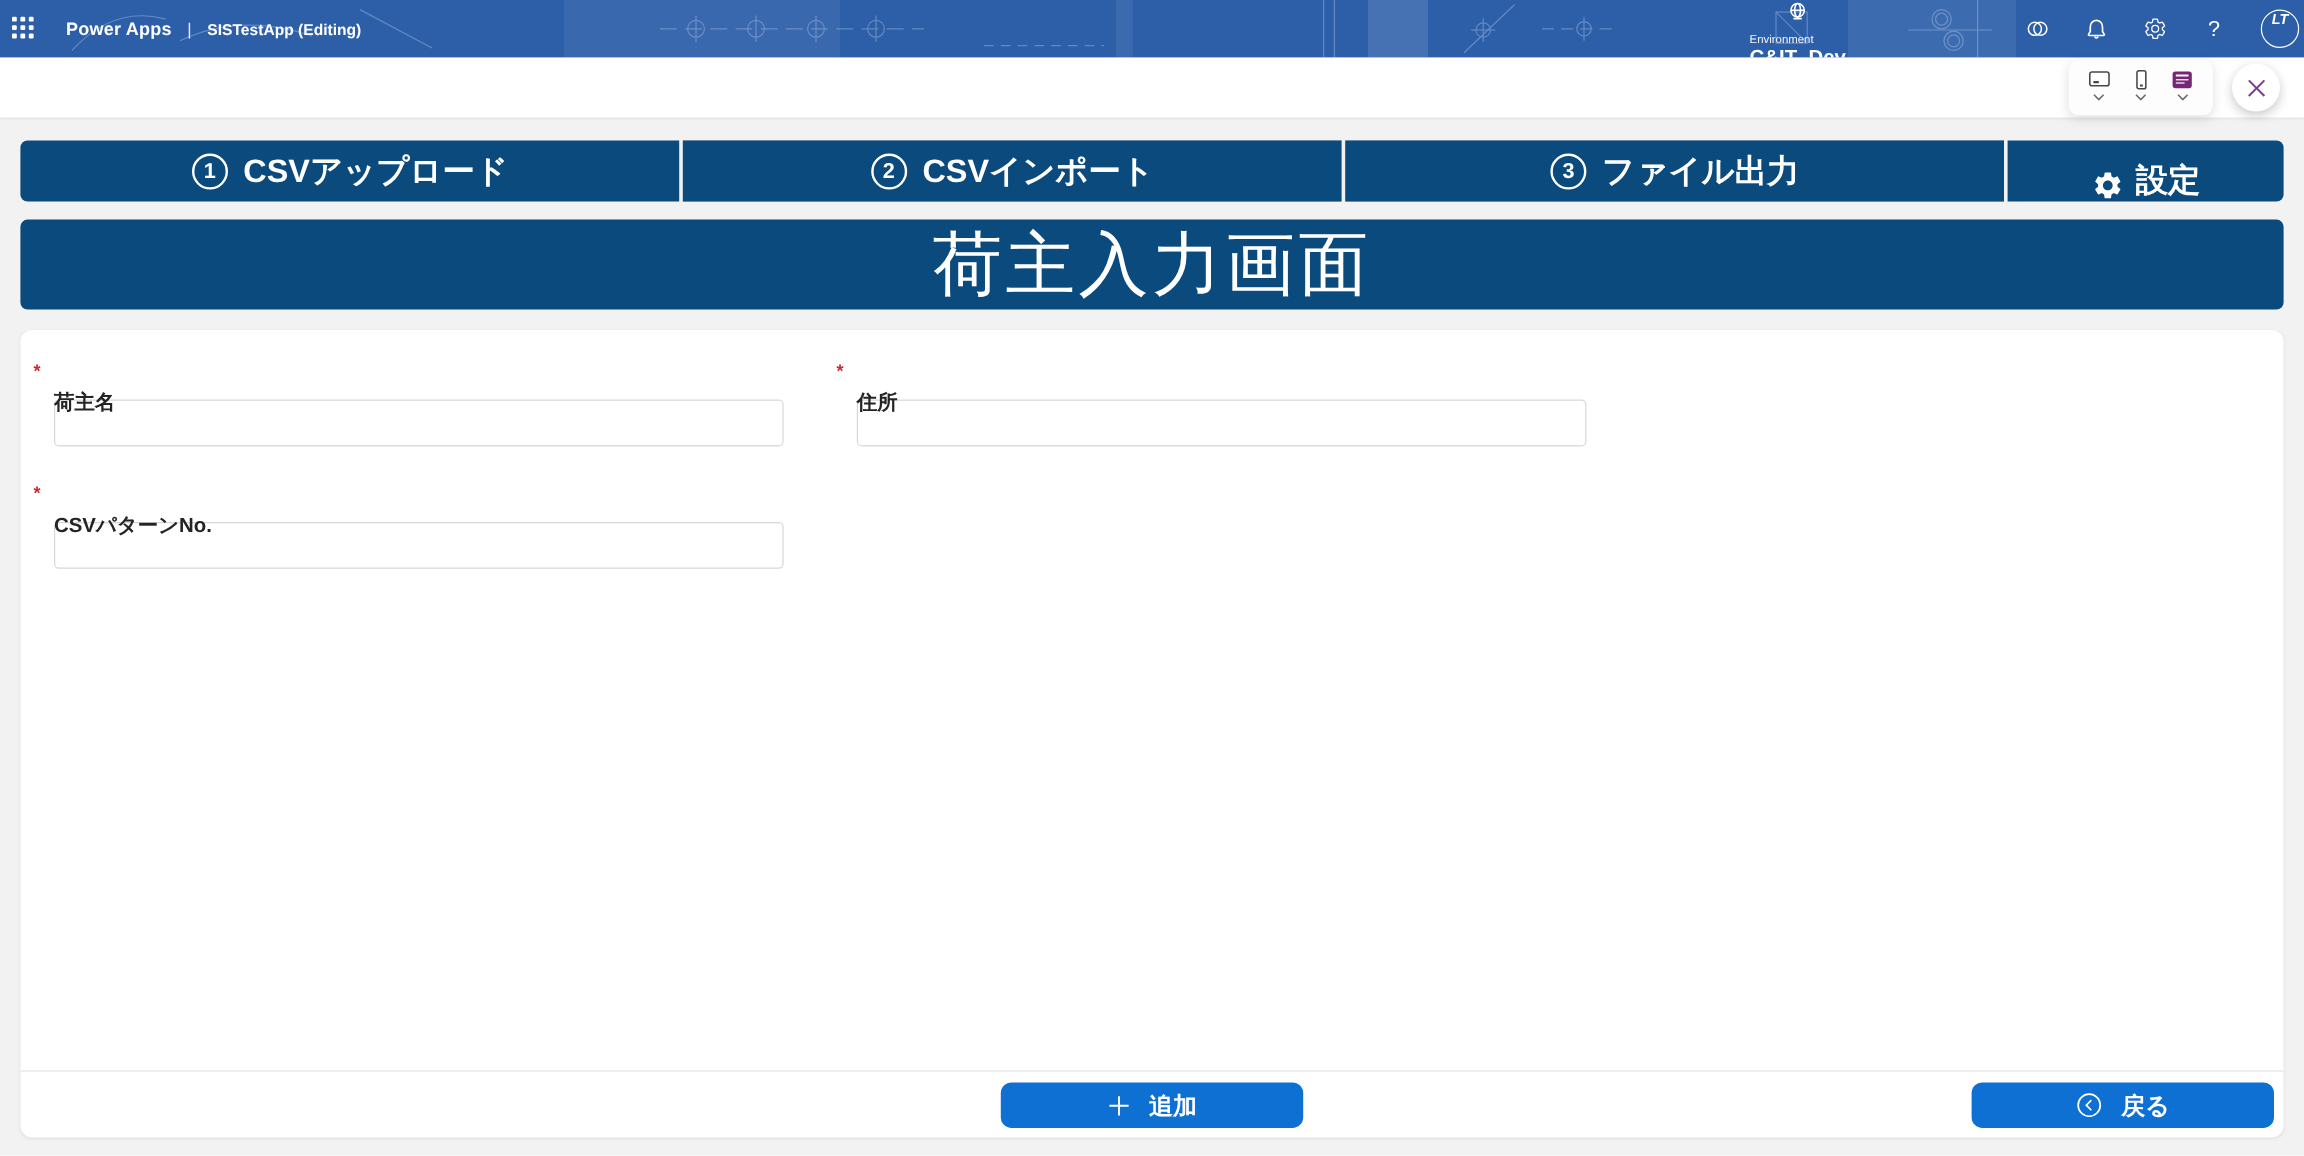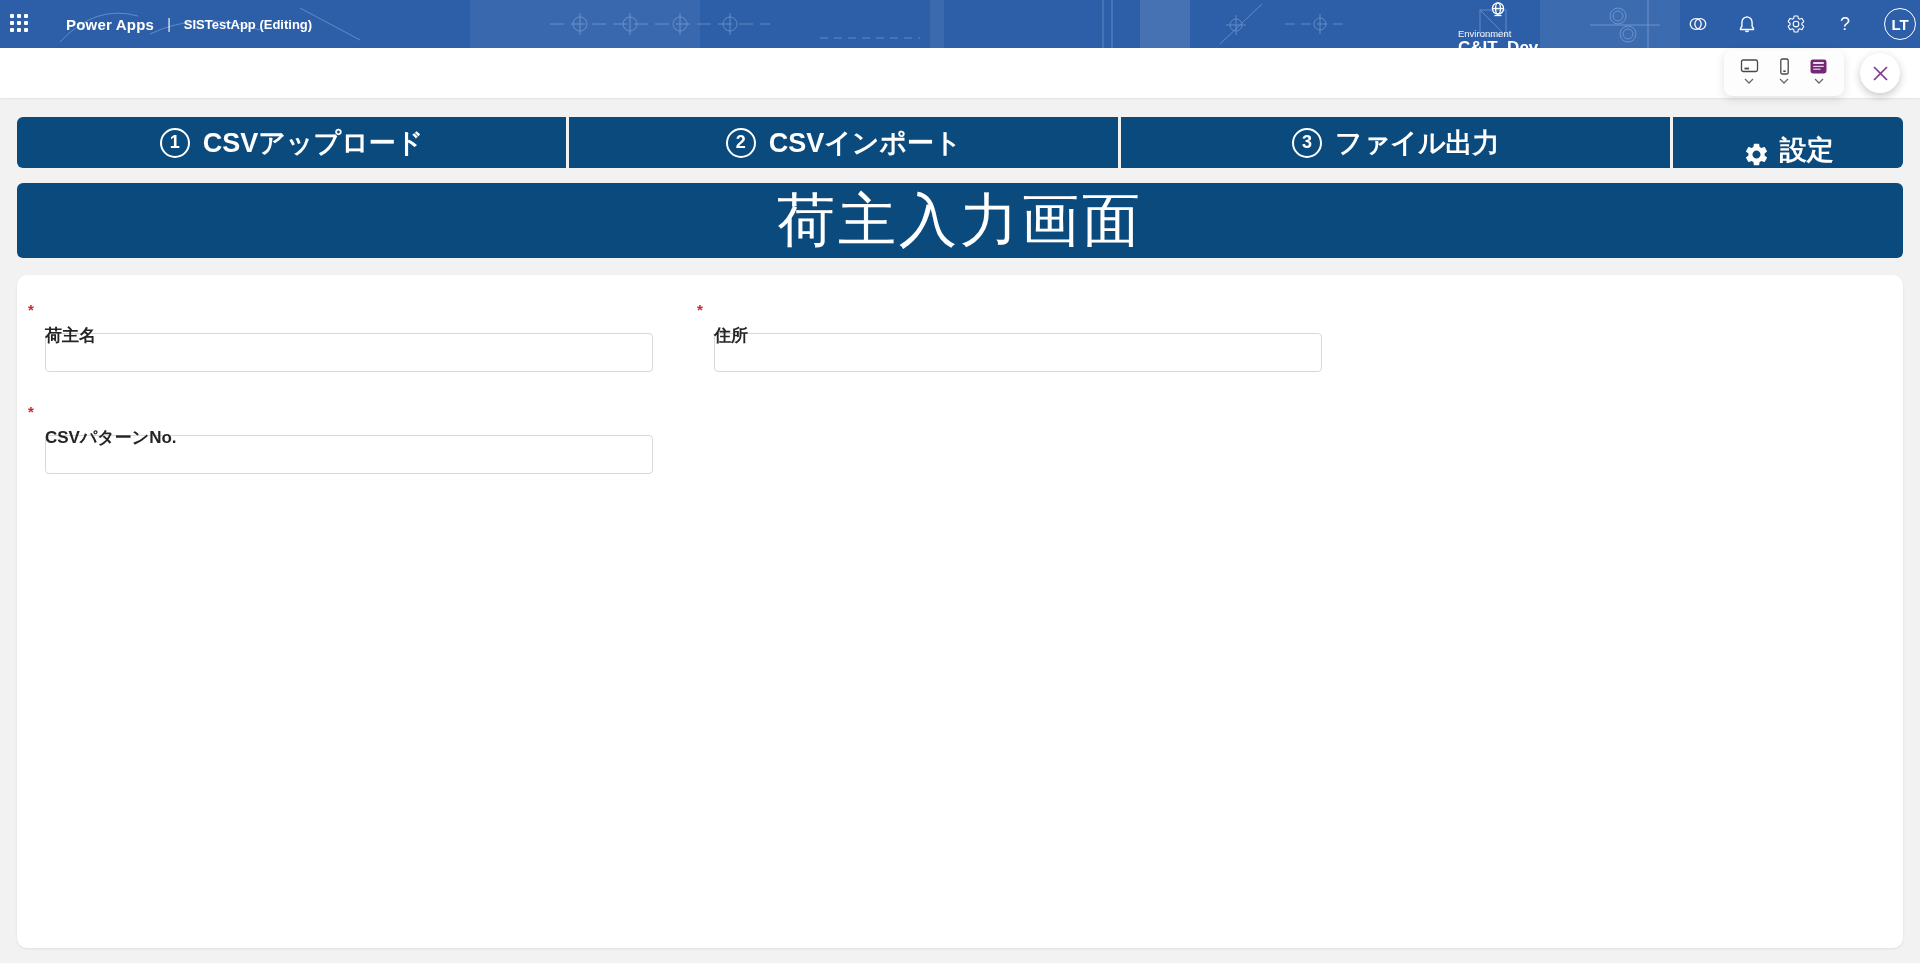"Power Apps" .brand { margin-left: 36px -> 25px }
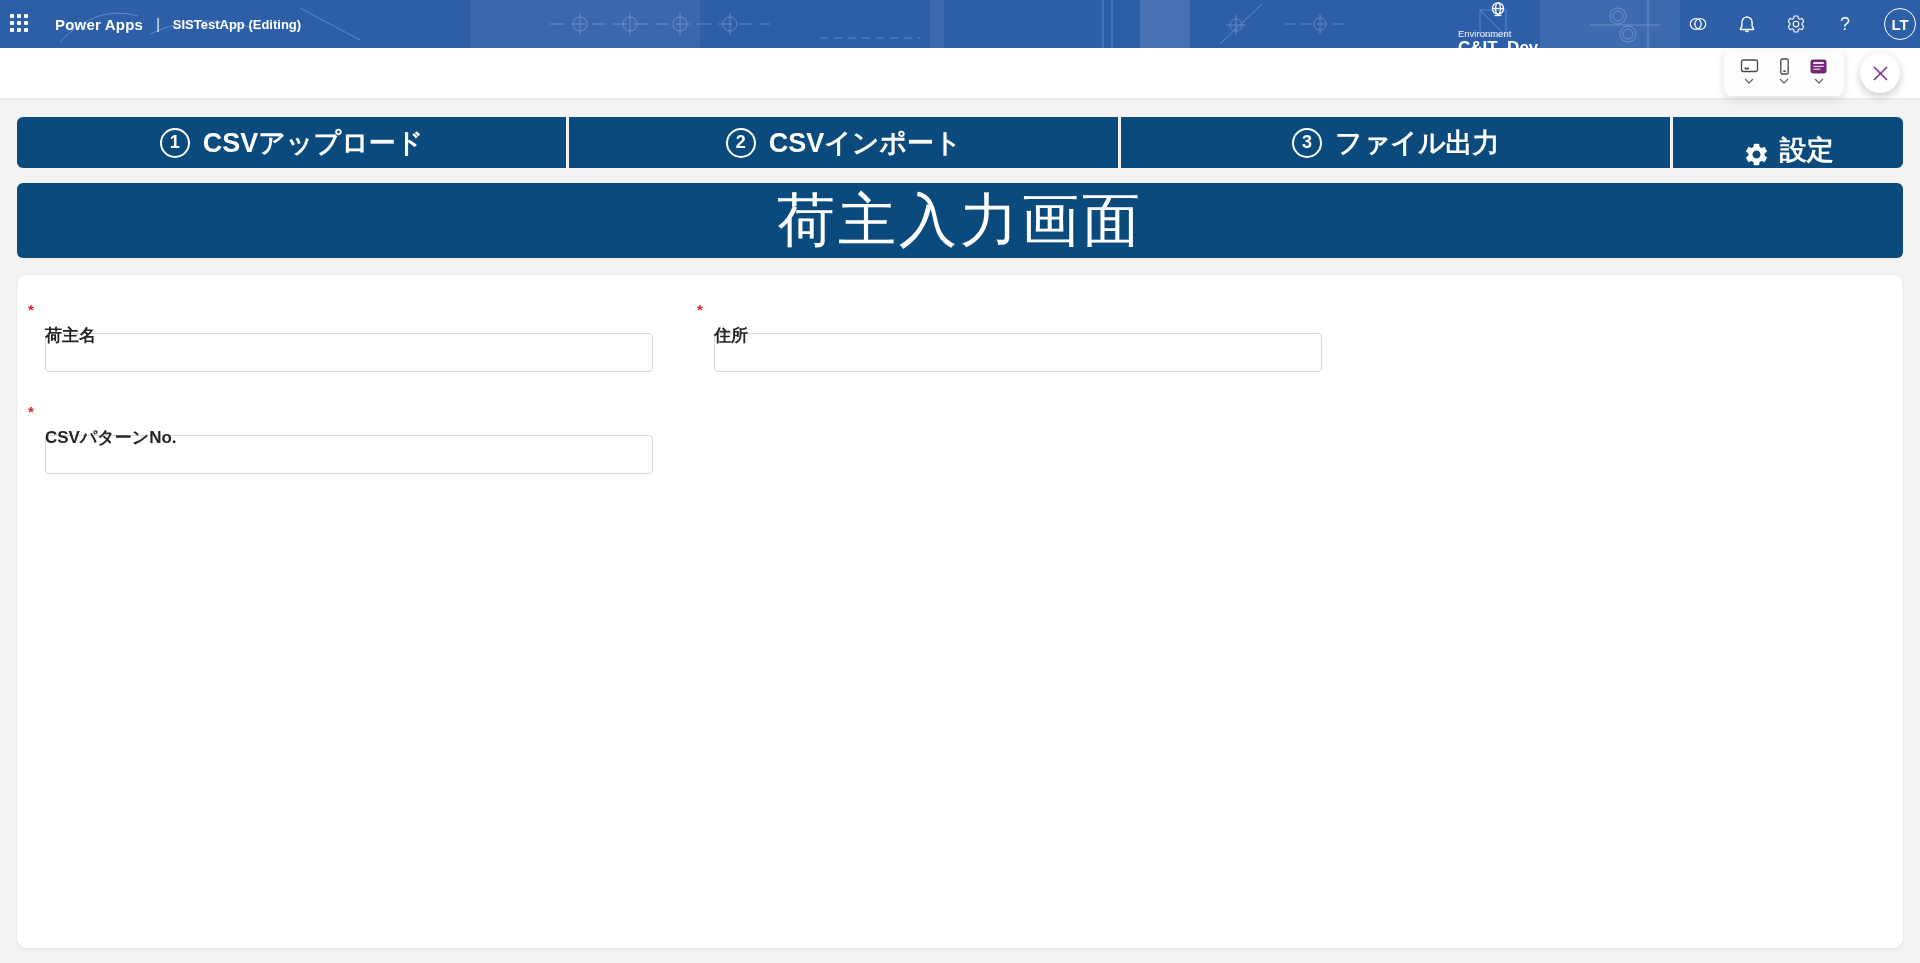"LT" .avatar { align-items: center -> flex-start; font-size: 15px -> 12px; font-style: none -> italic }
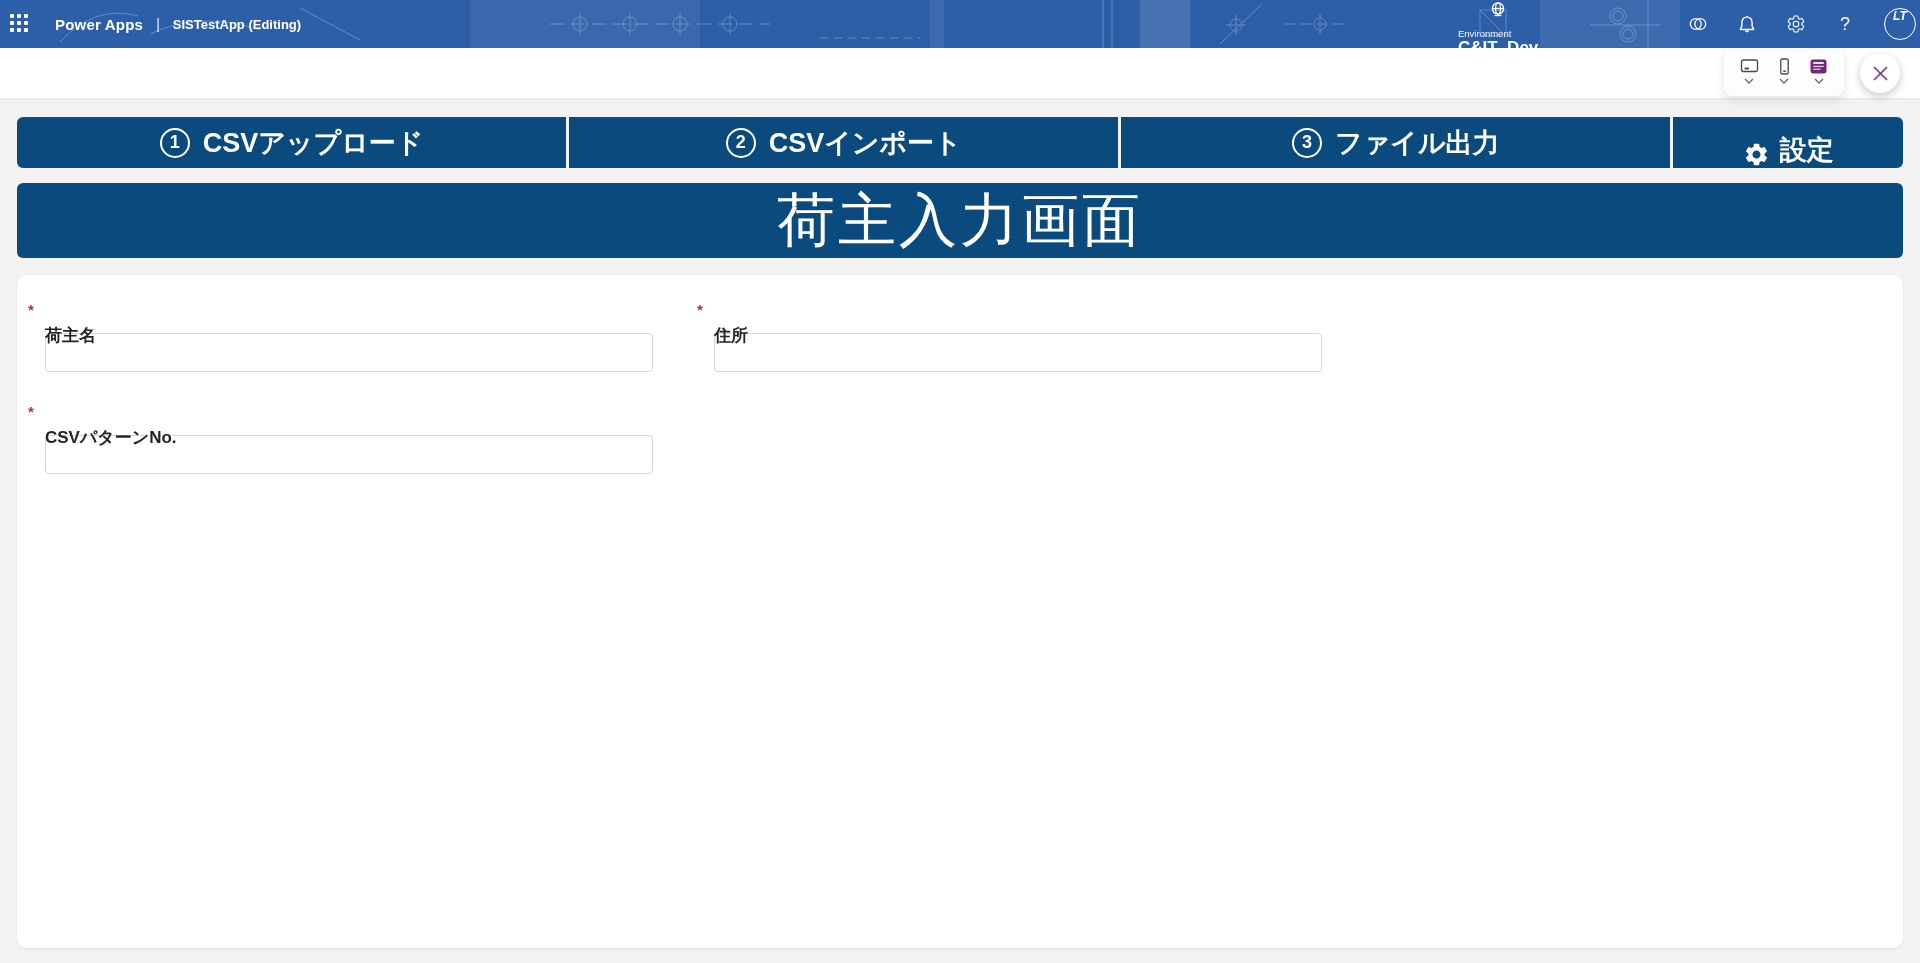"追加" div.card-footer { html: none -> <div> <button> <svg> <line></line> <line></line> </svg> <span>追加</span> </button> <button> <svg> <circle></circle> <polyline></polyline> </svg> <span>戻る</span> </button> </div> }
